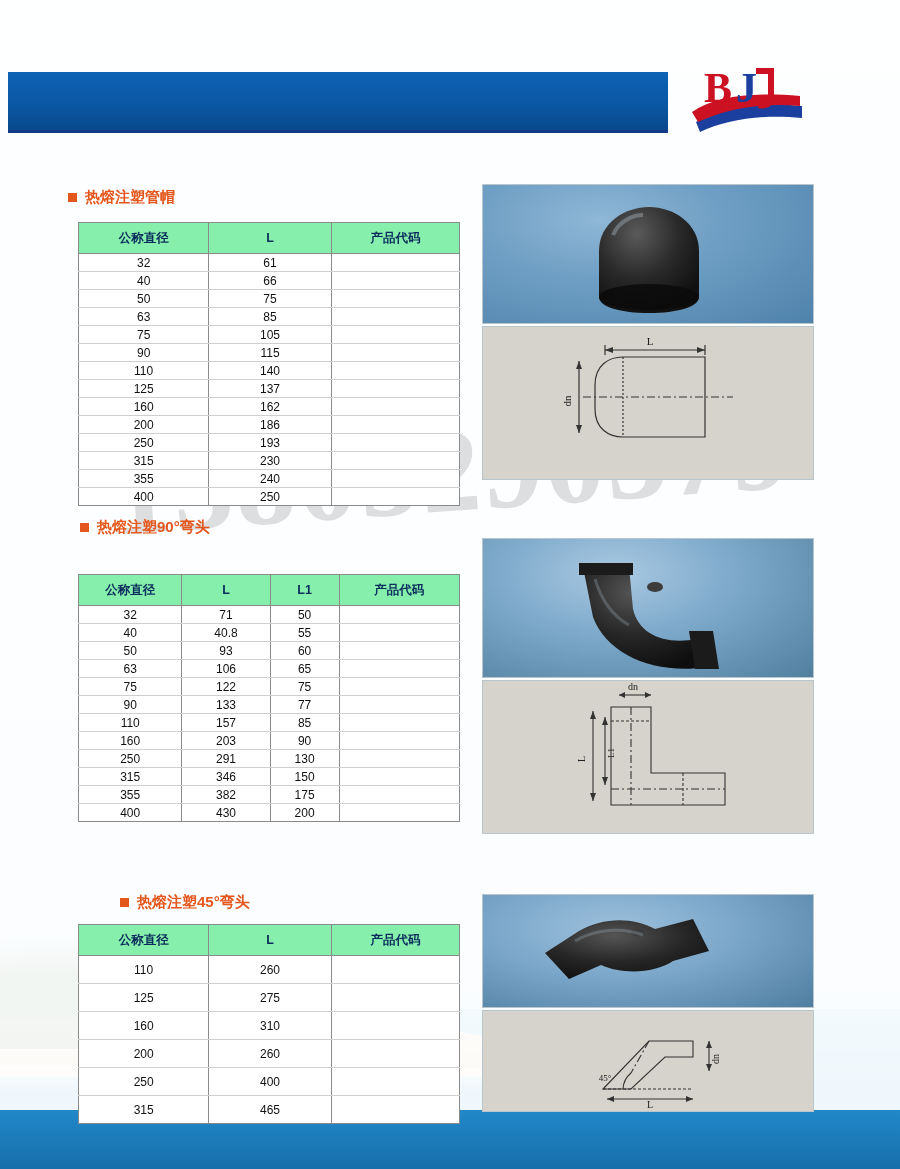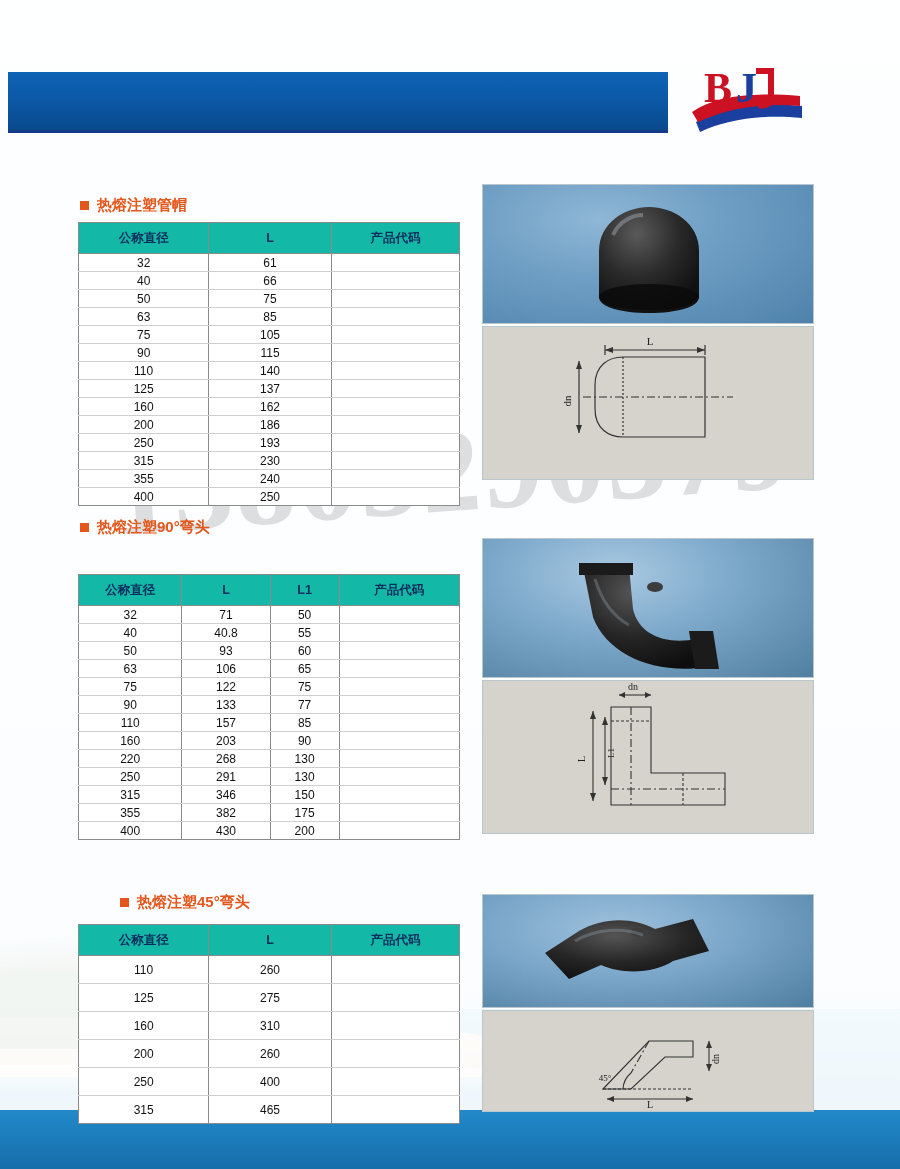"热熔注塑管帽" div.section-title { left: 80px -> 68px; margin-top: 8px -> none }
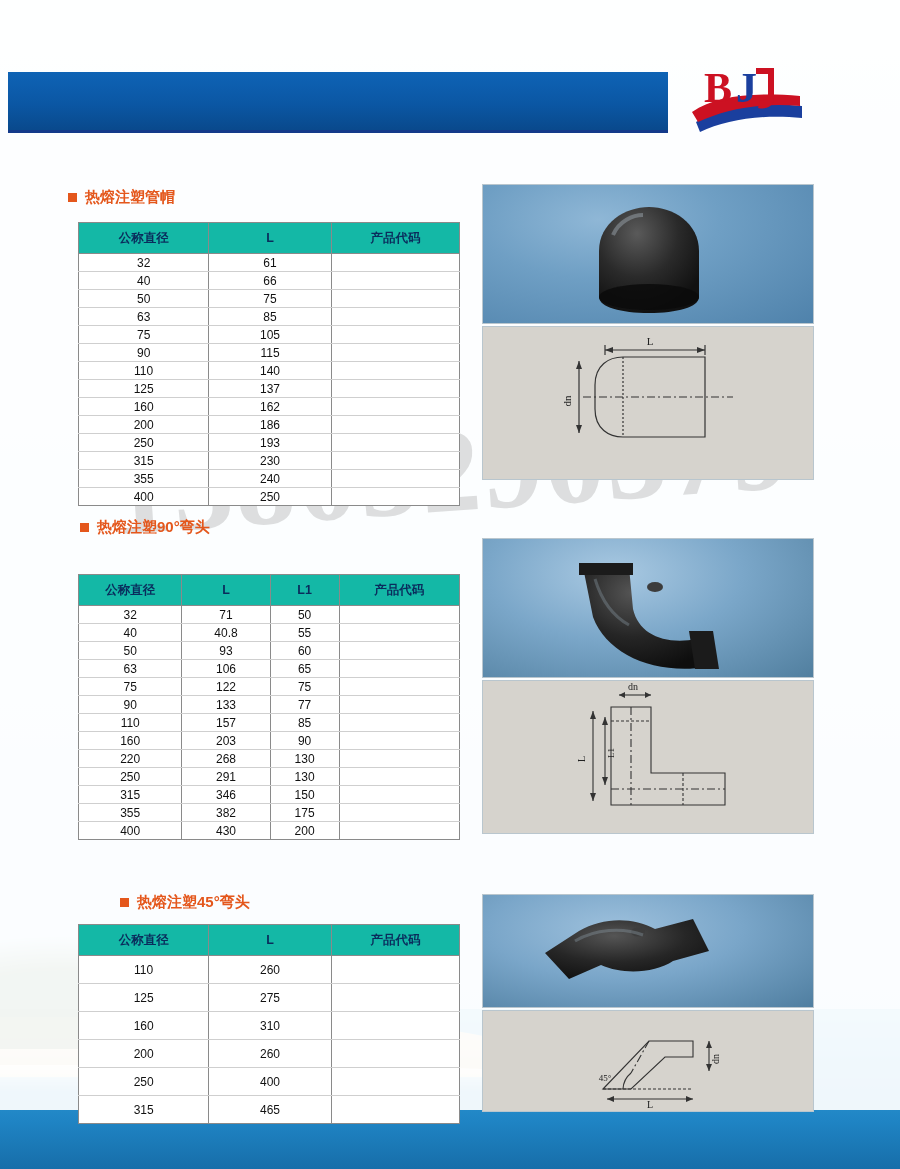"公称直径" table.spec th { background: #14b8a6 -> #86efac }
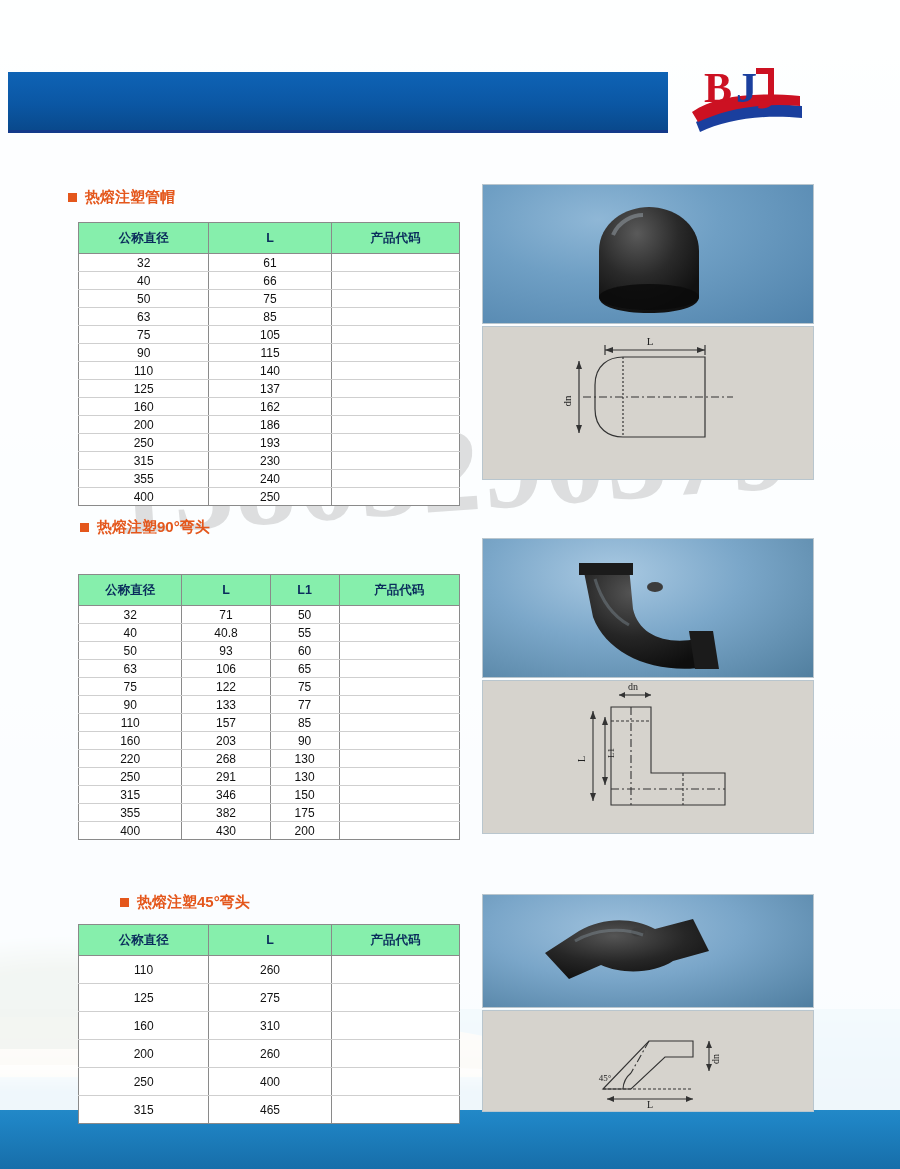"220" tr { html: <tr> <td>220</td> <td>268</td> <td>130</td> <td></td> </tr> -> none }
